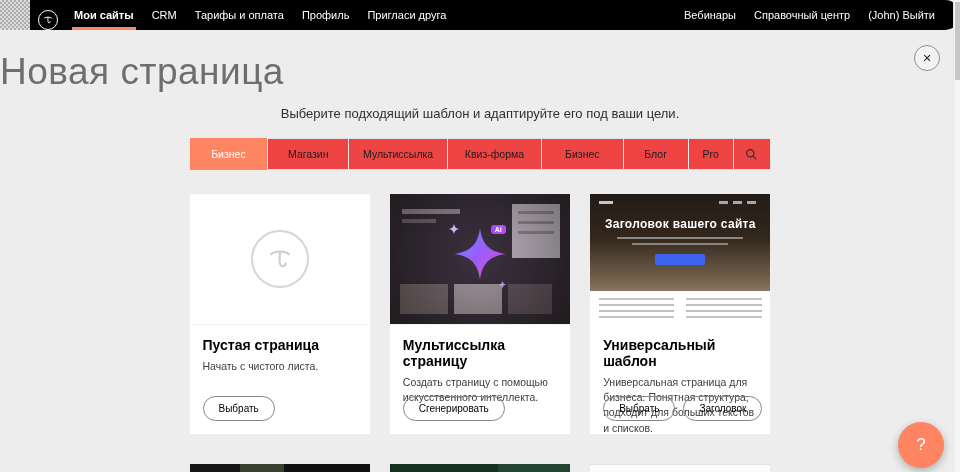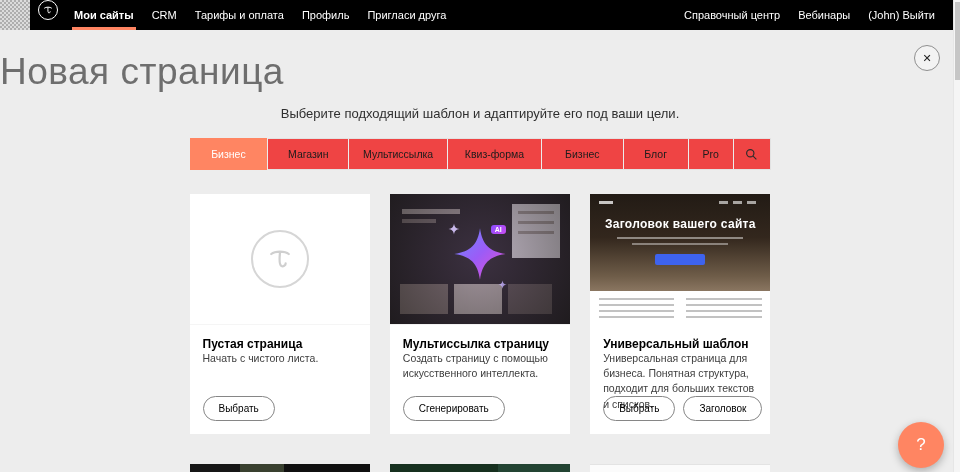"Мои сайты" .navbar { align-items: flex-start -> flex-end; border-radius: none -> 15px }
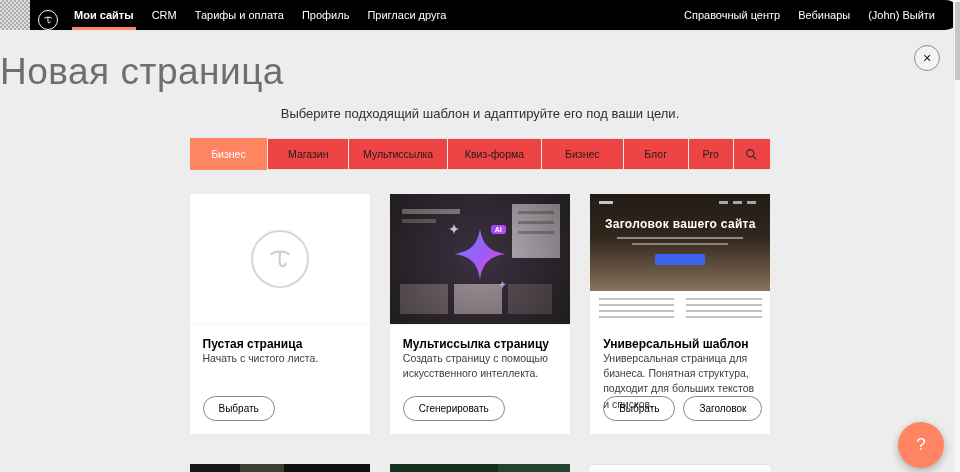"Справочный центр" a.nav-item { order: before "Вебинары" -> after "Вебинары" }
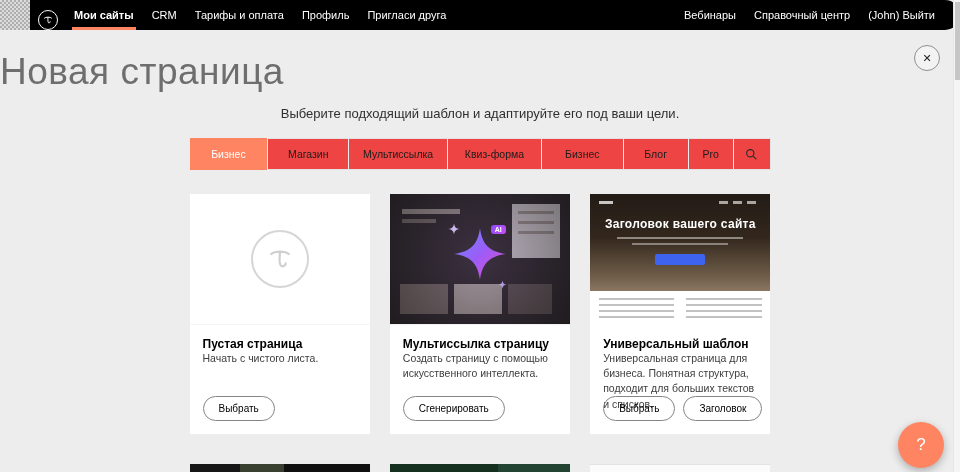"Пустая страница" .card-title { font-size: 12px -> 14px; margin-bottom: none -> 6px }
